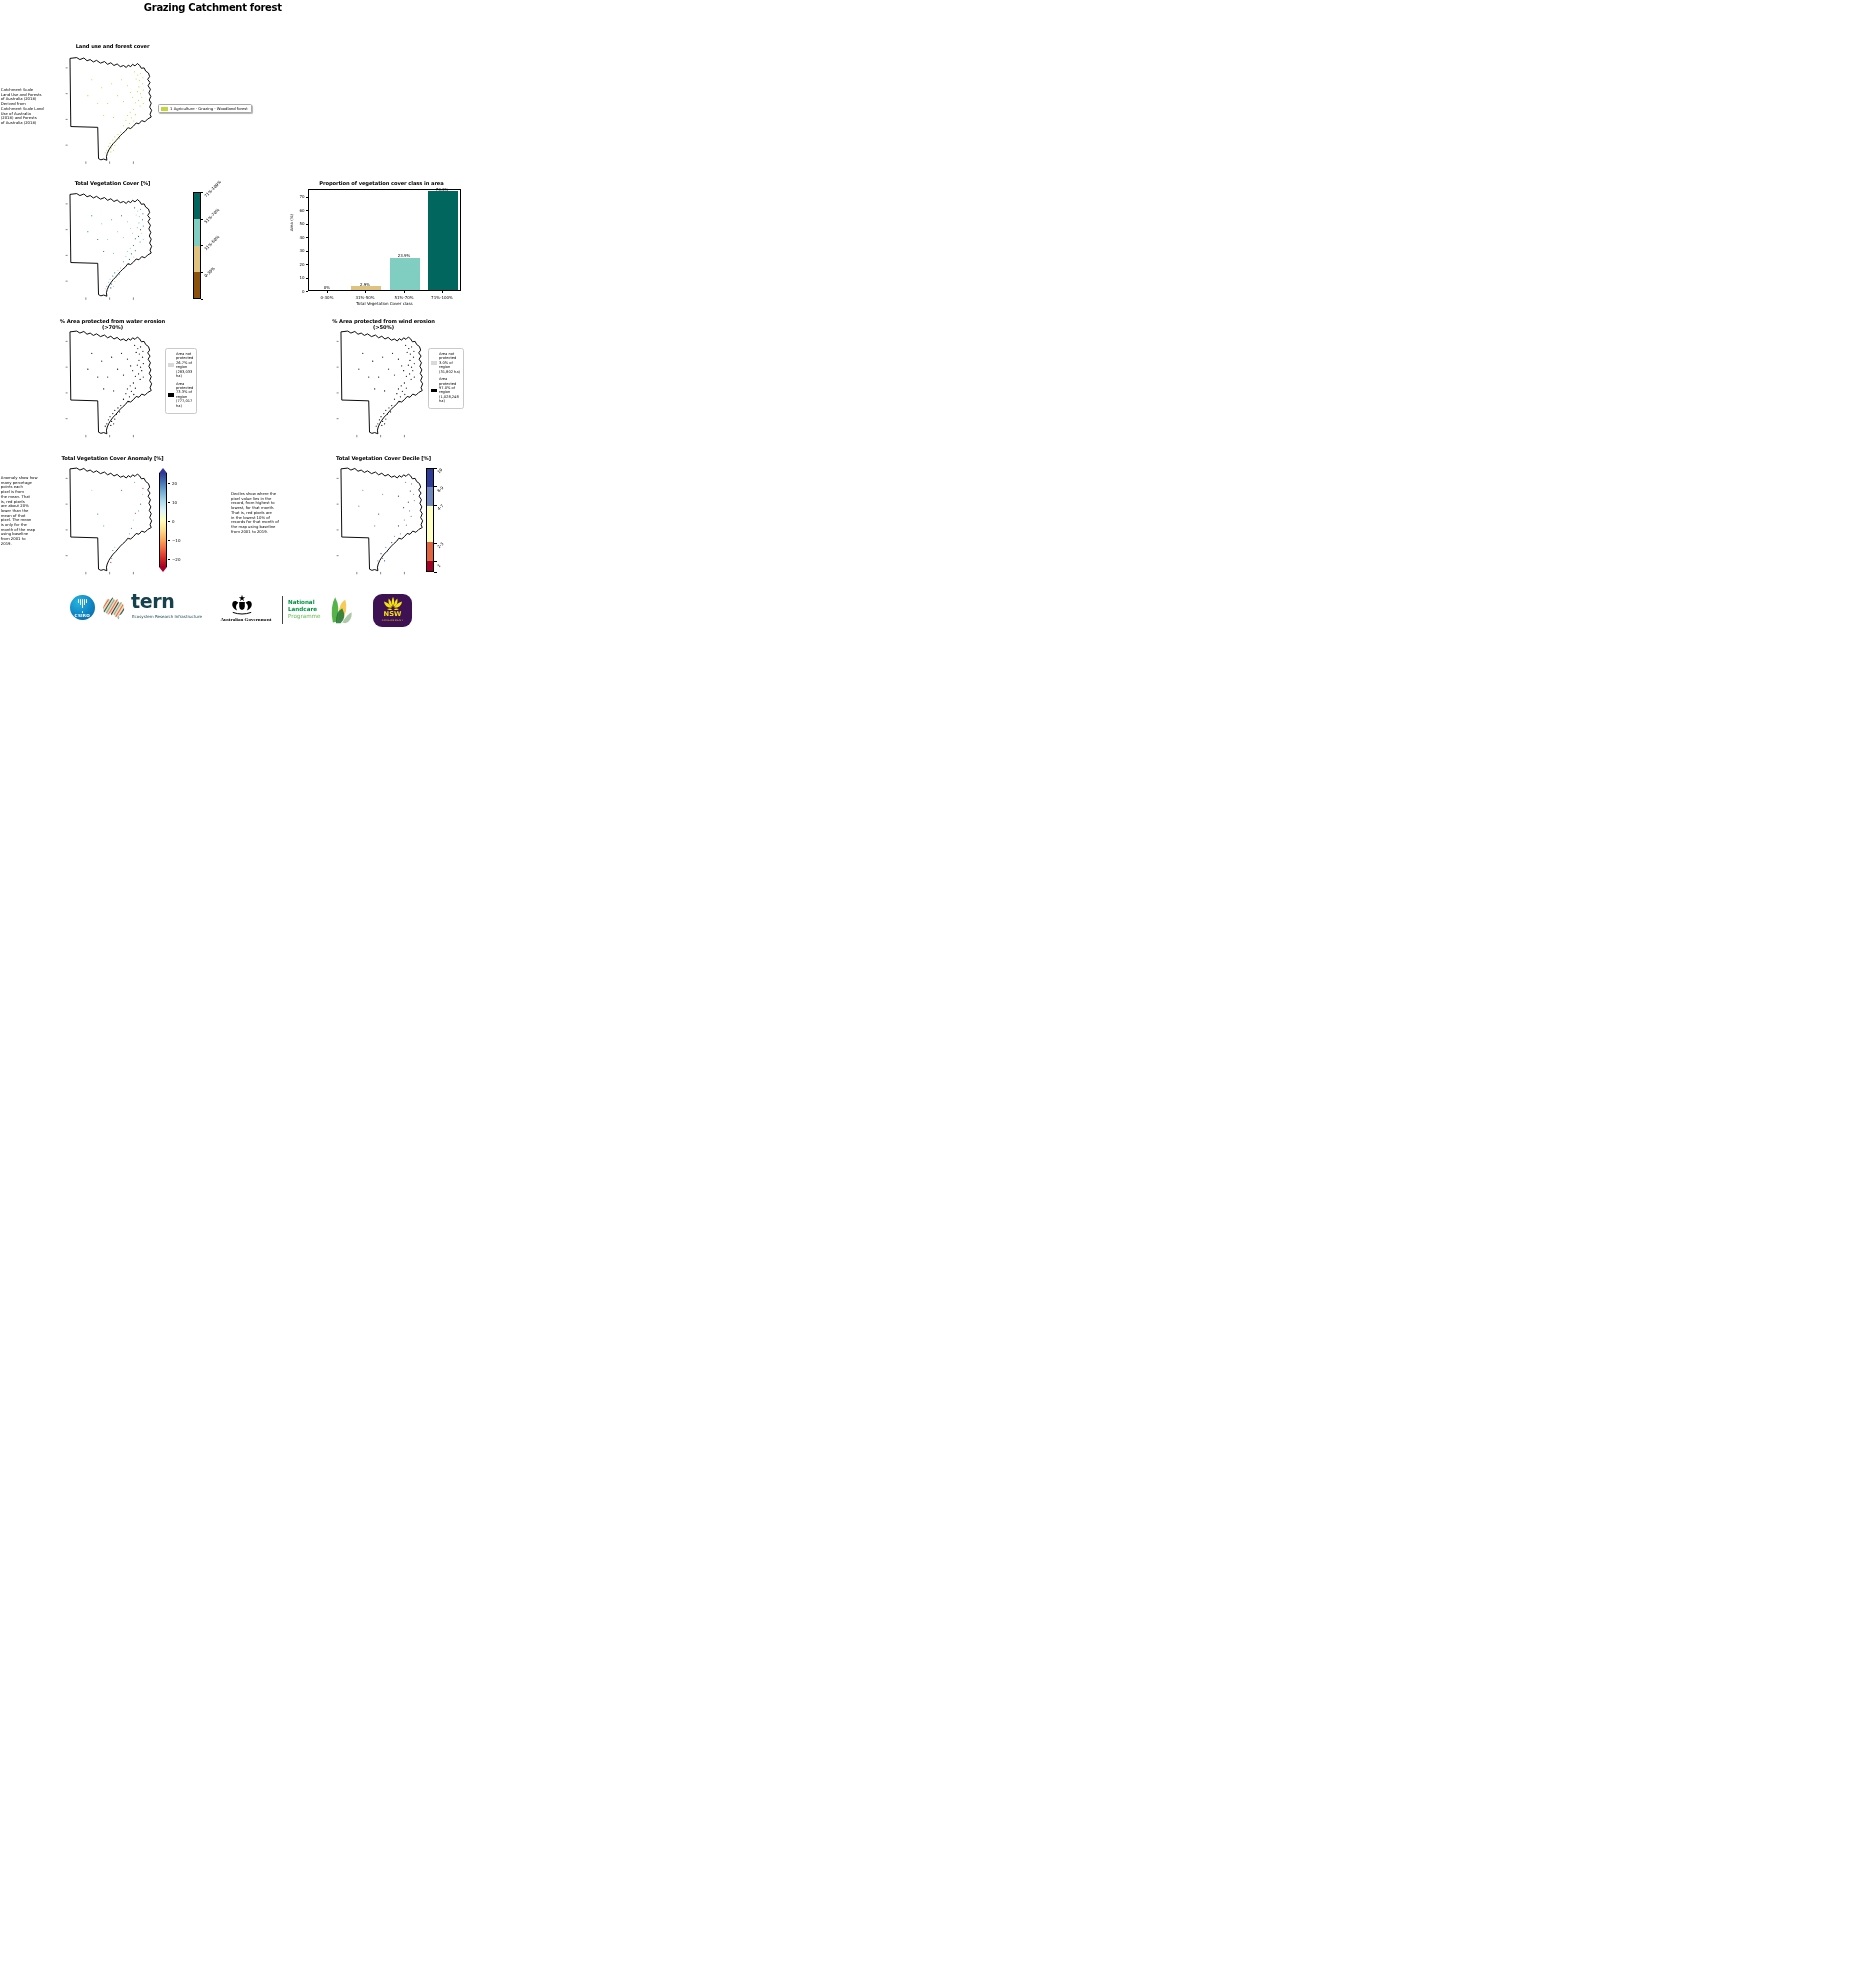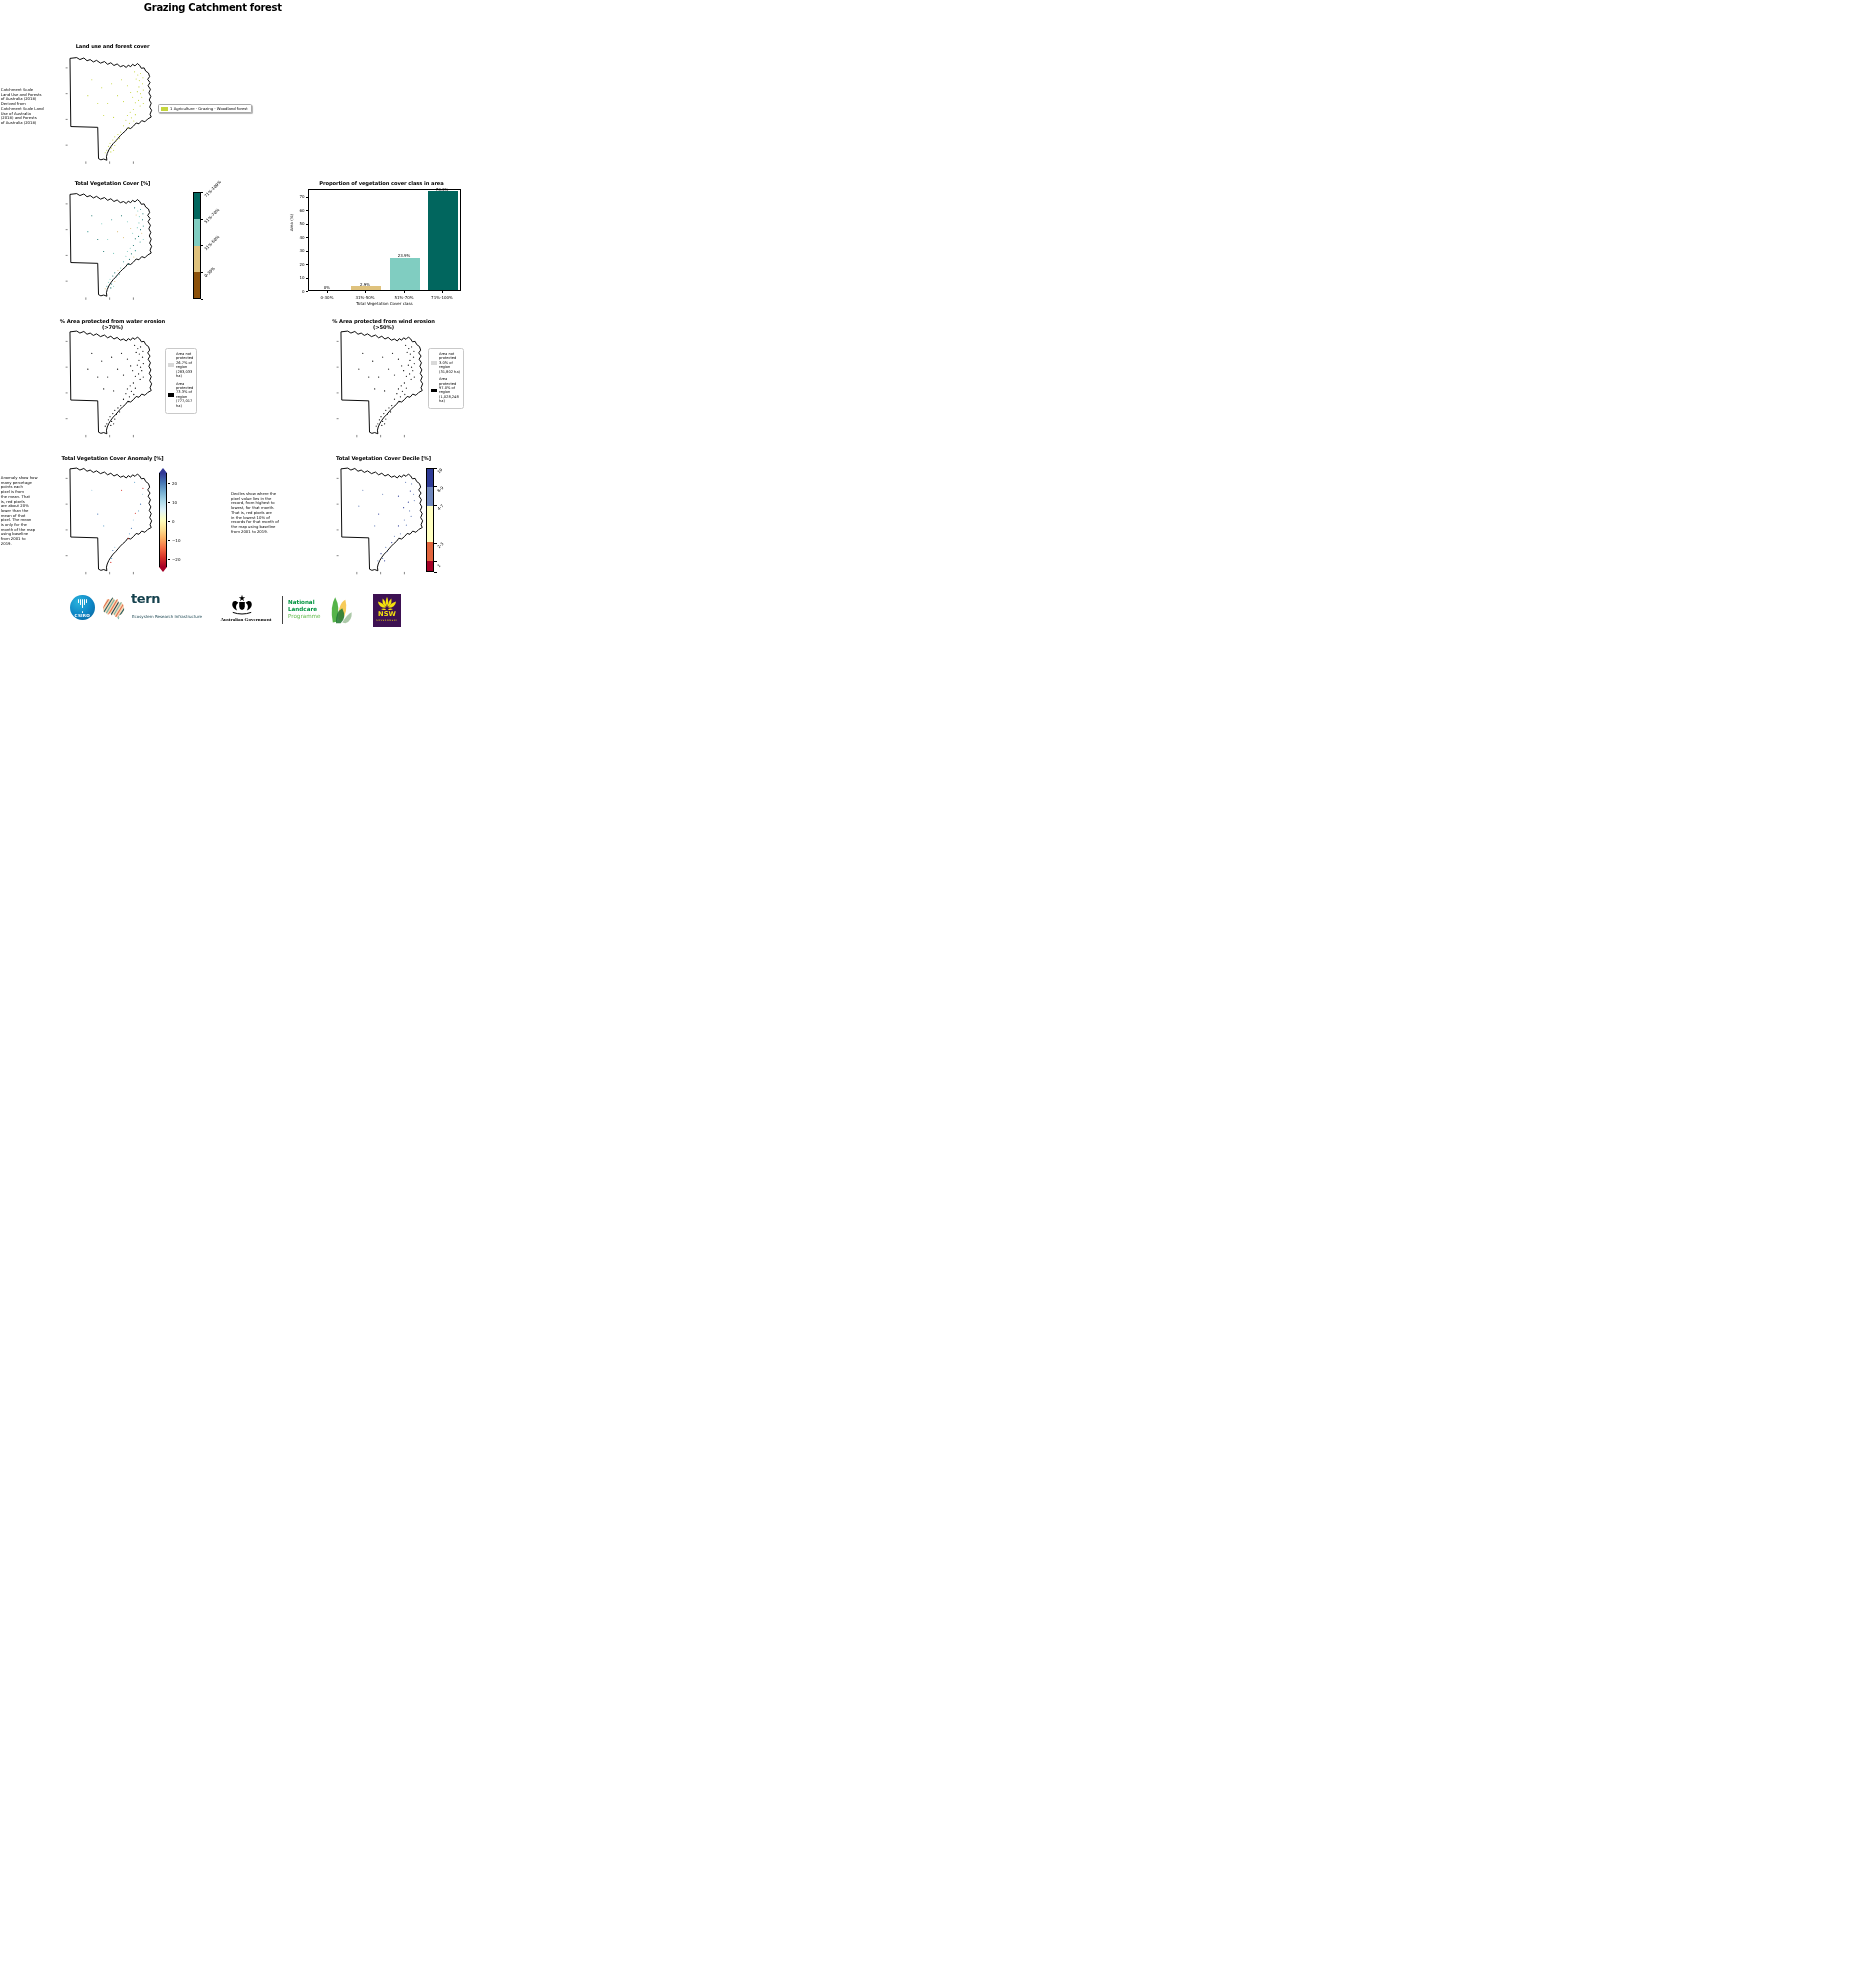"tern" .tern-word { font-size: 13px -> 19px }
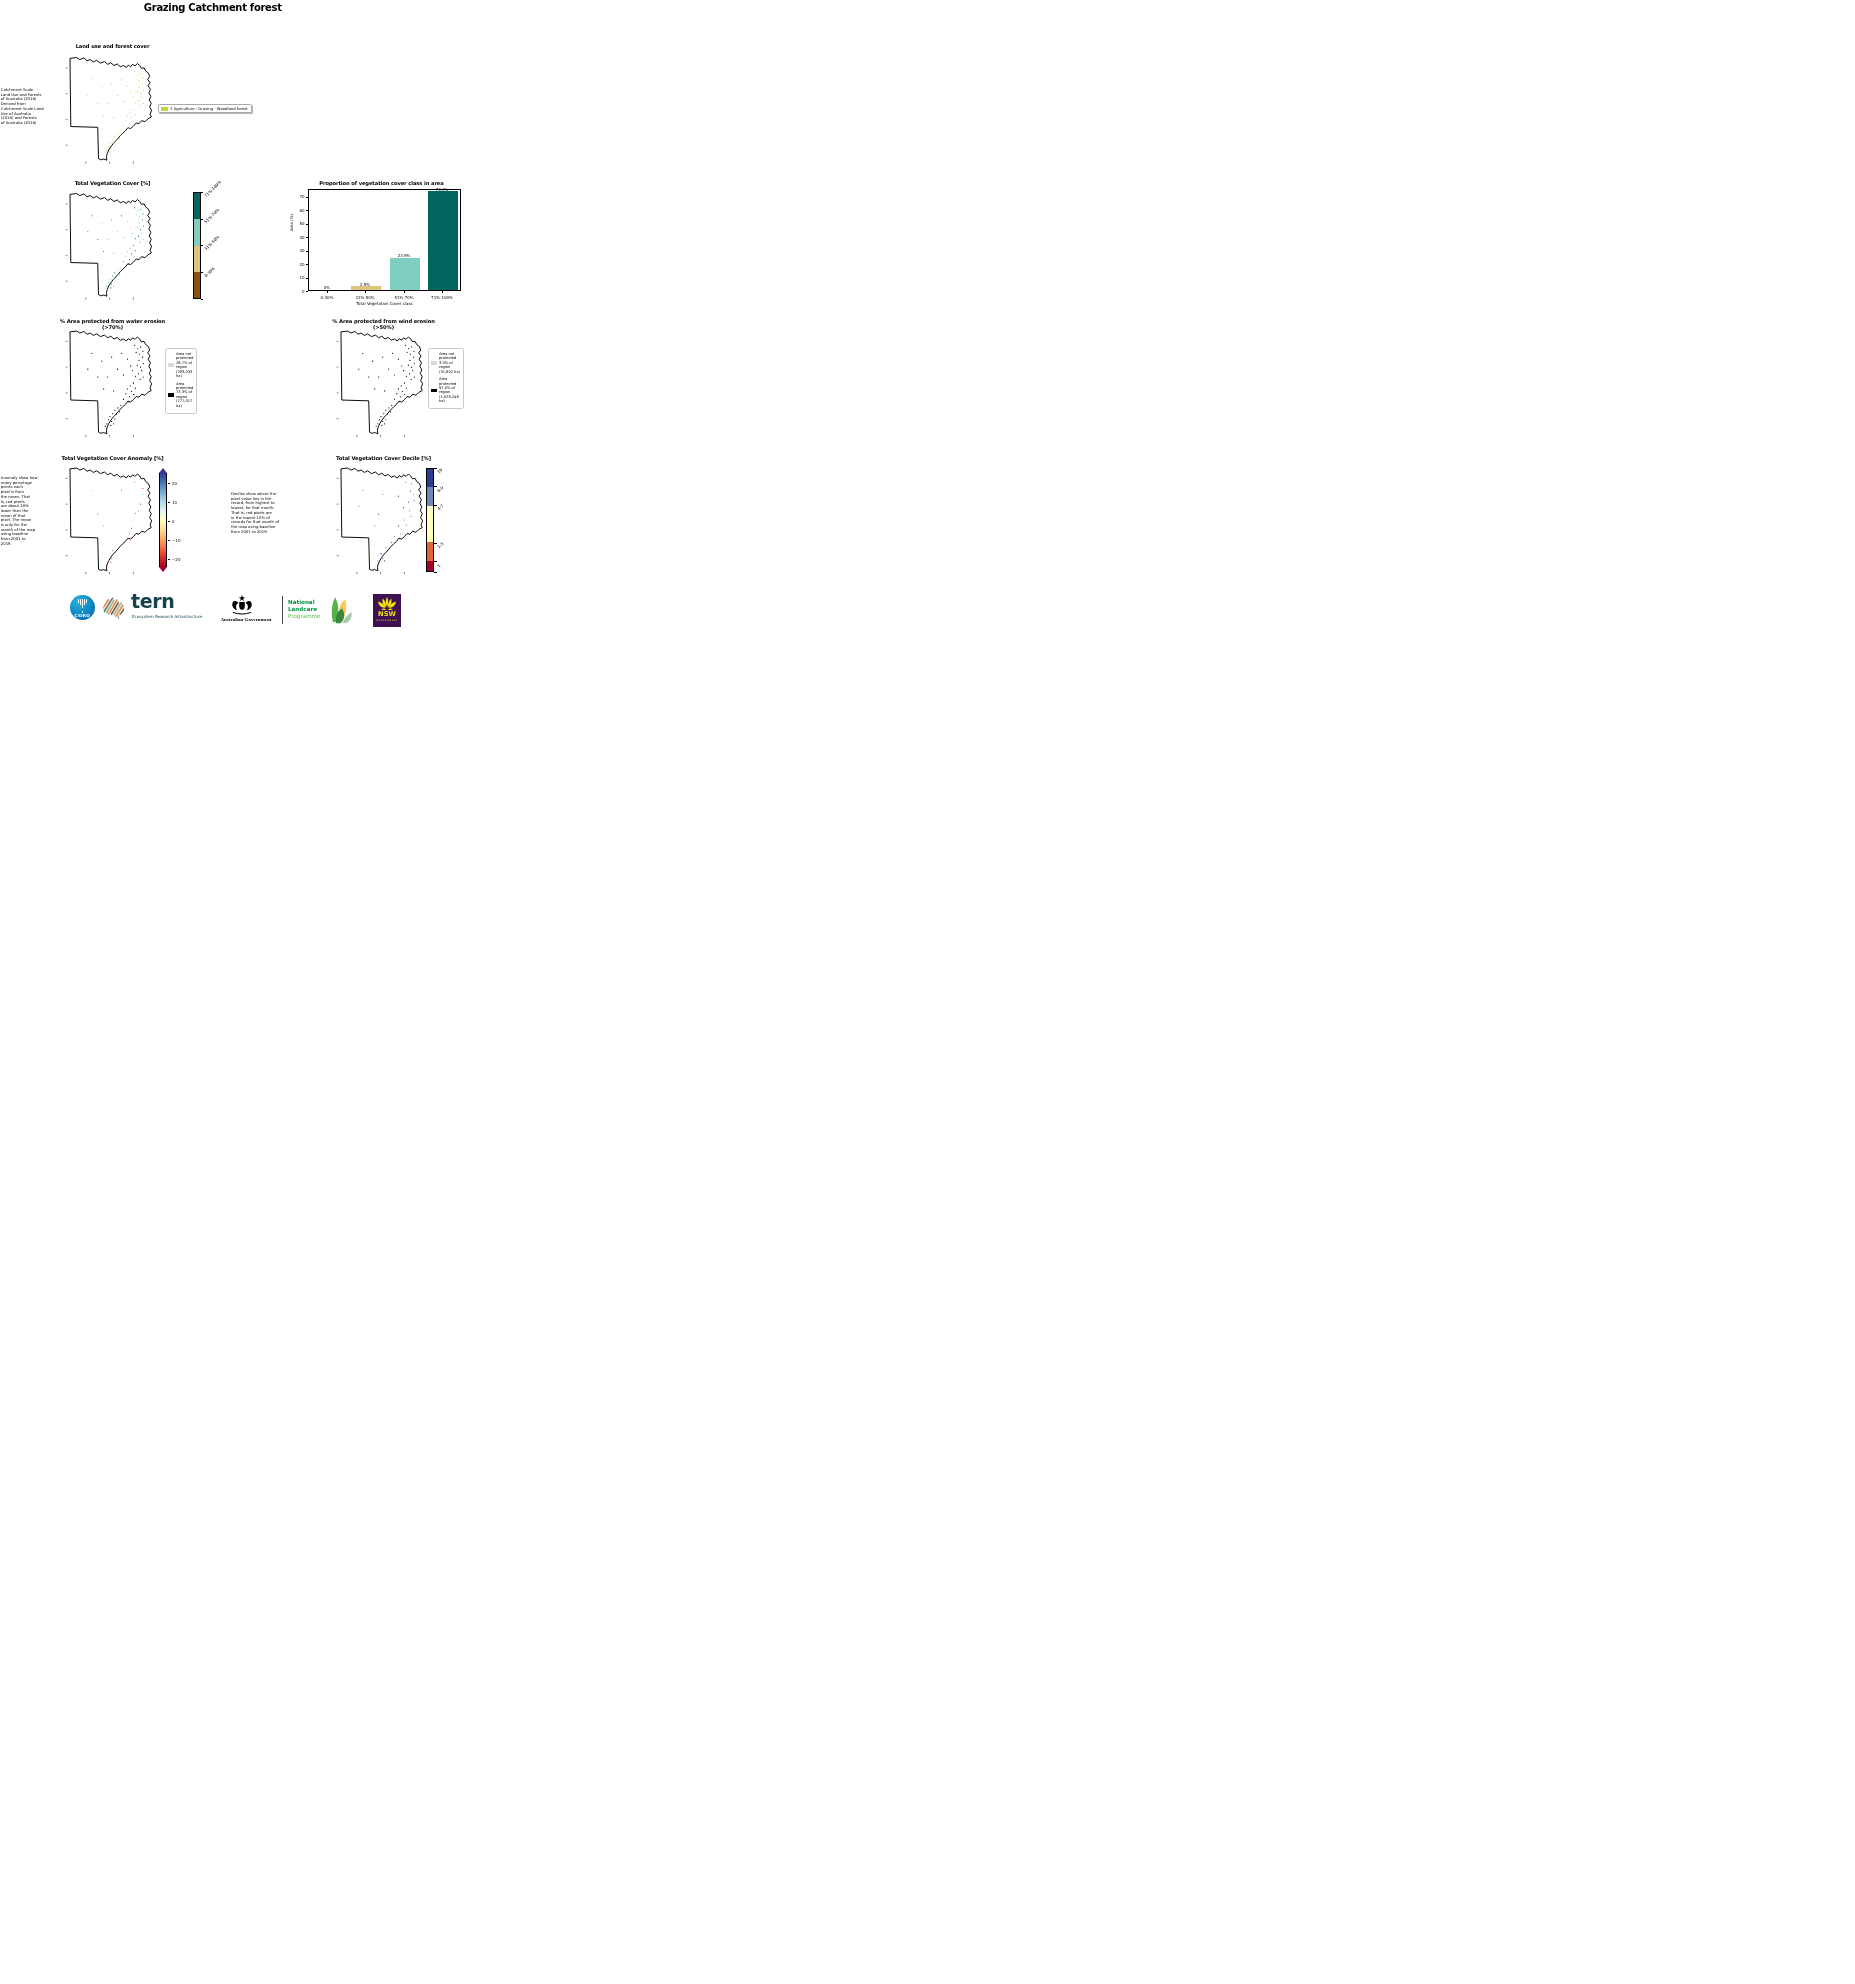"NSW" .nsw { border-radius: none -> 9px; width: 28px -> 39px }
